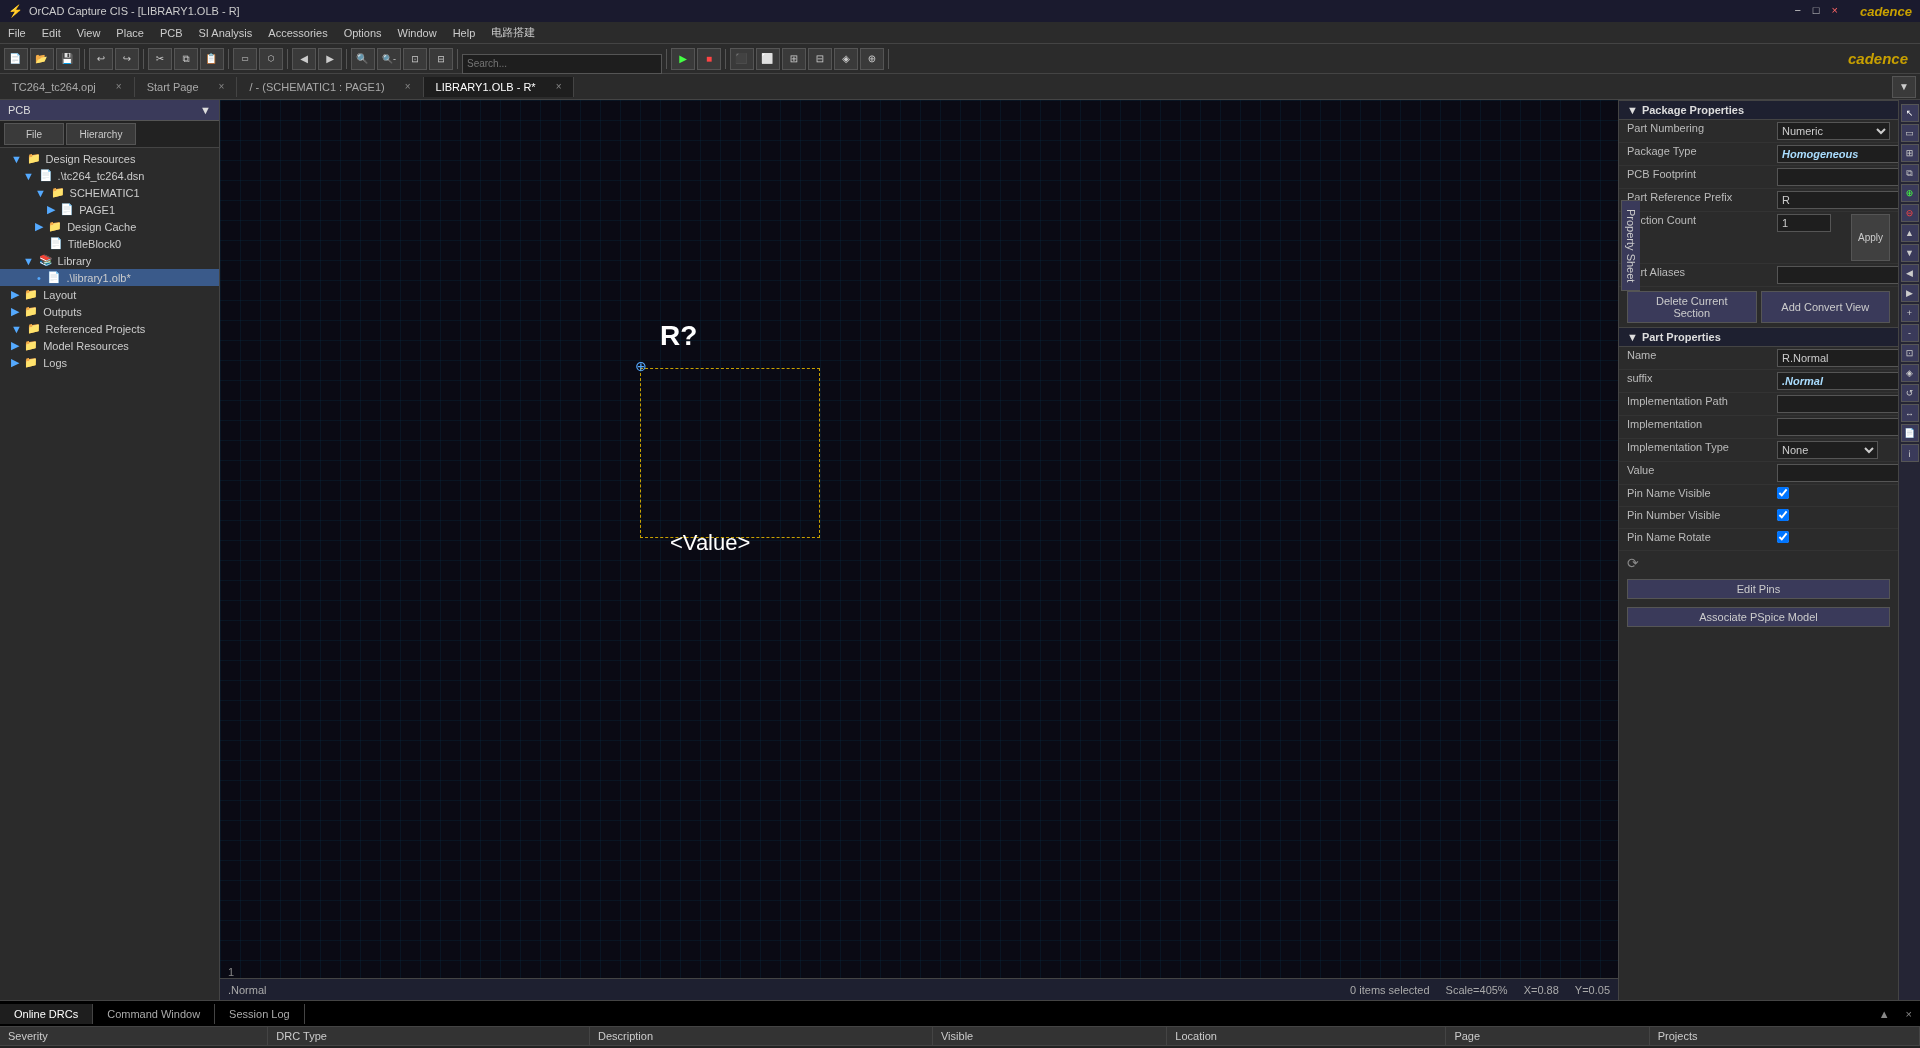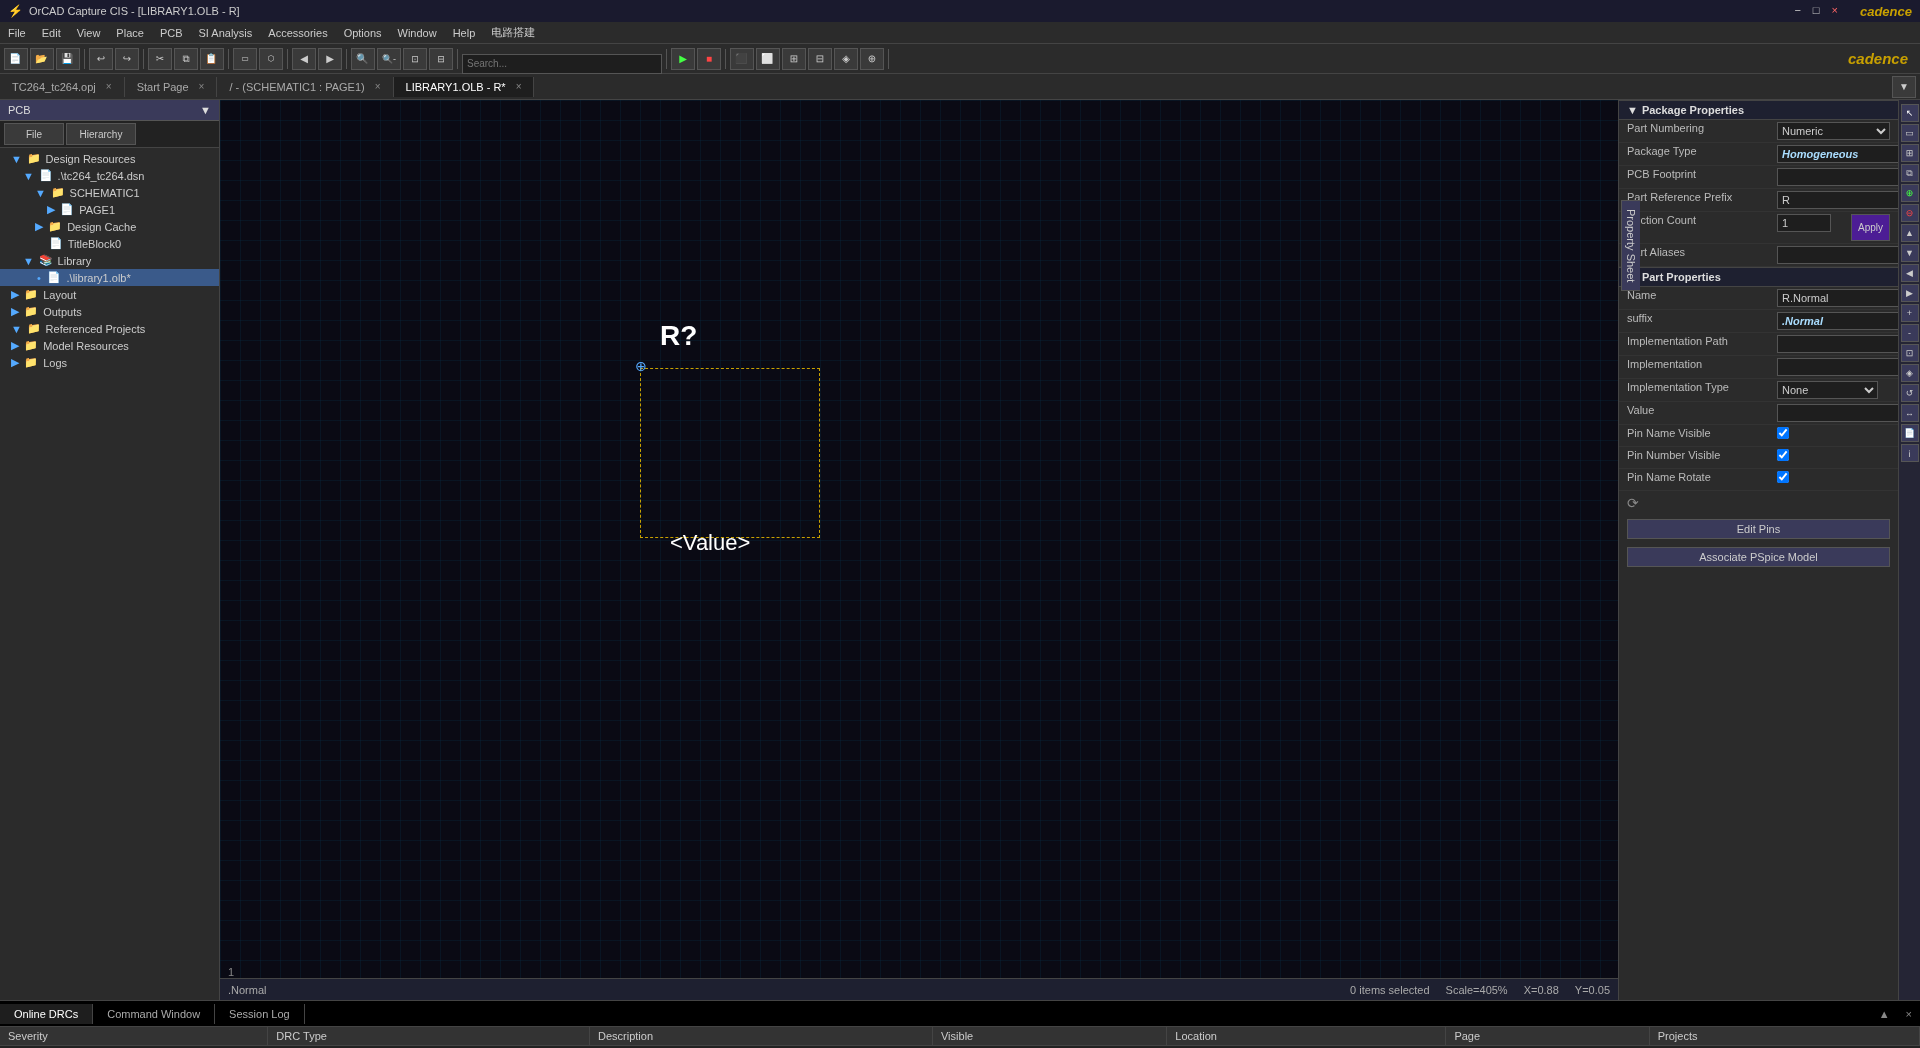"TC264_tc264.opj" .tab { gap: 10px -> 20px }
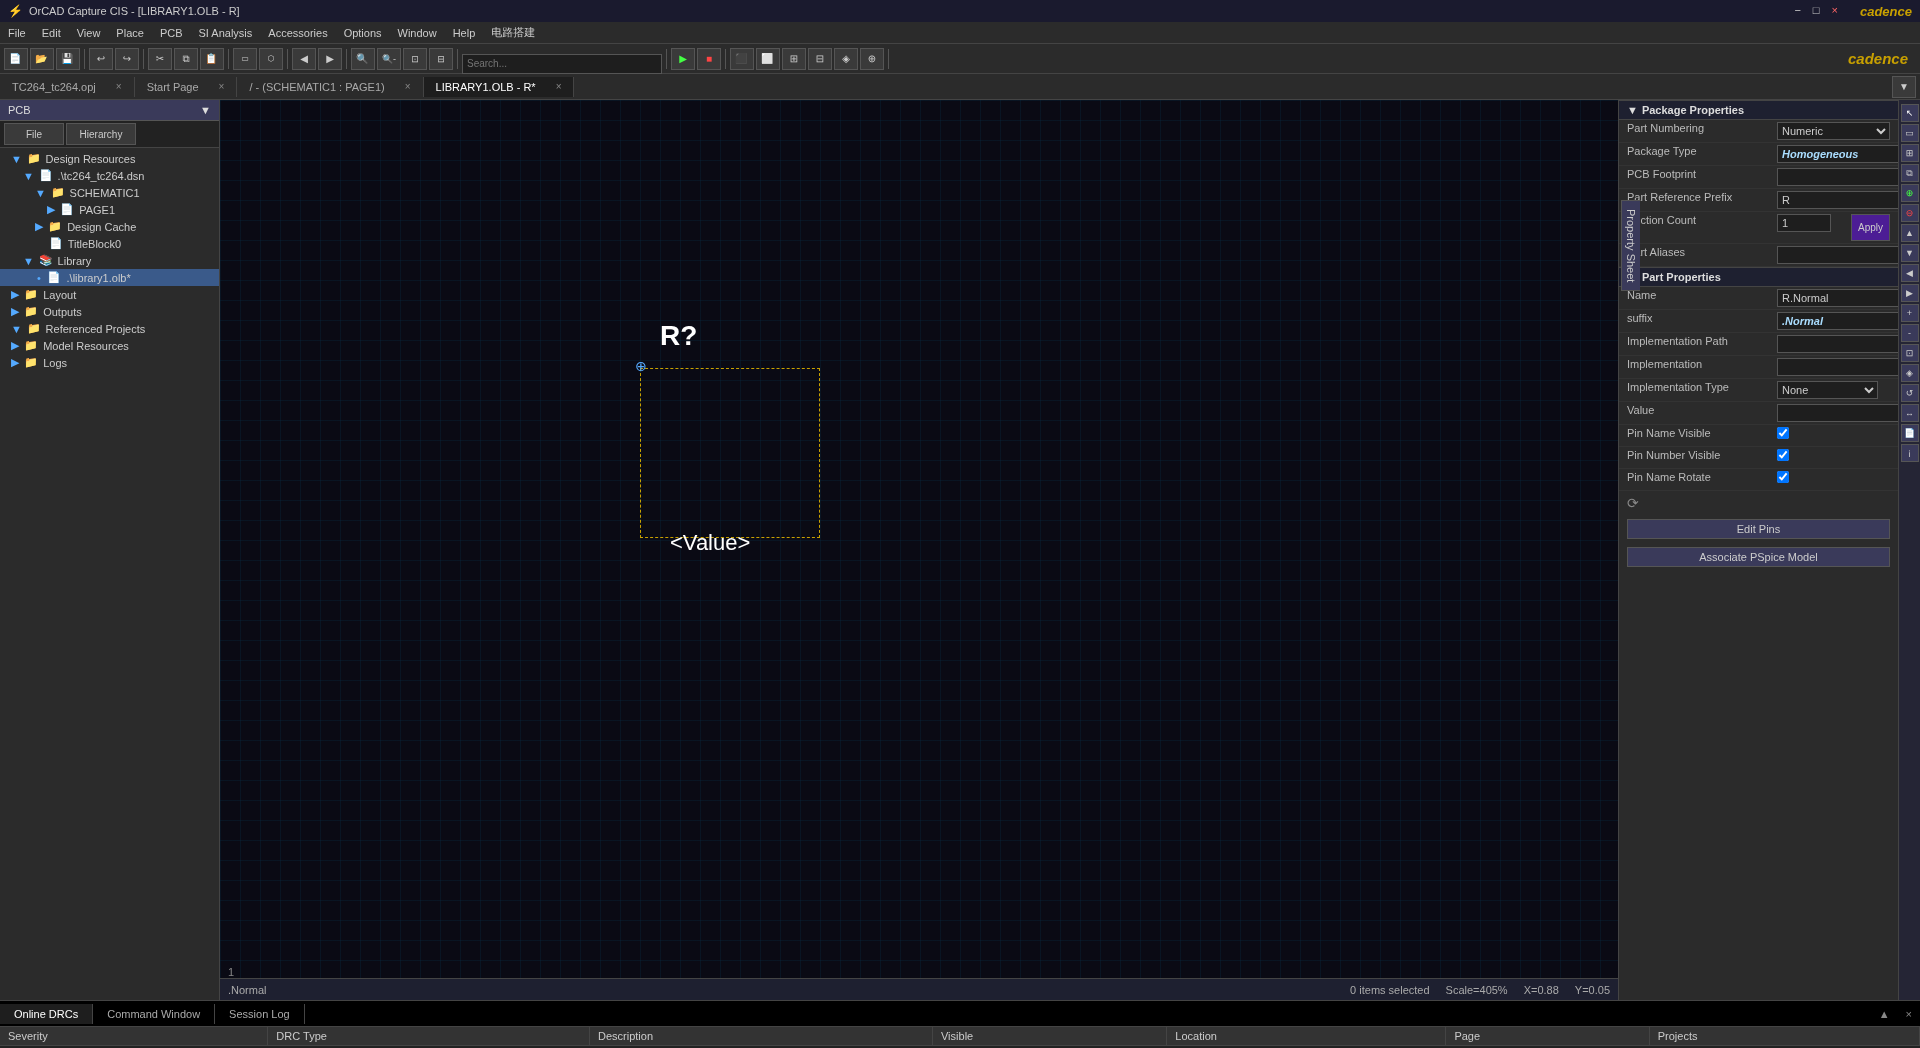"Apply" .prop-btn { background: #4c1d95 -> #404040; padding: 7px 6px -> 17px 6px }
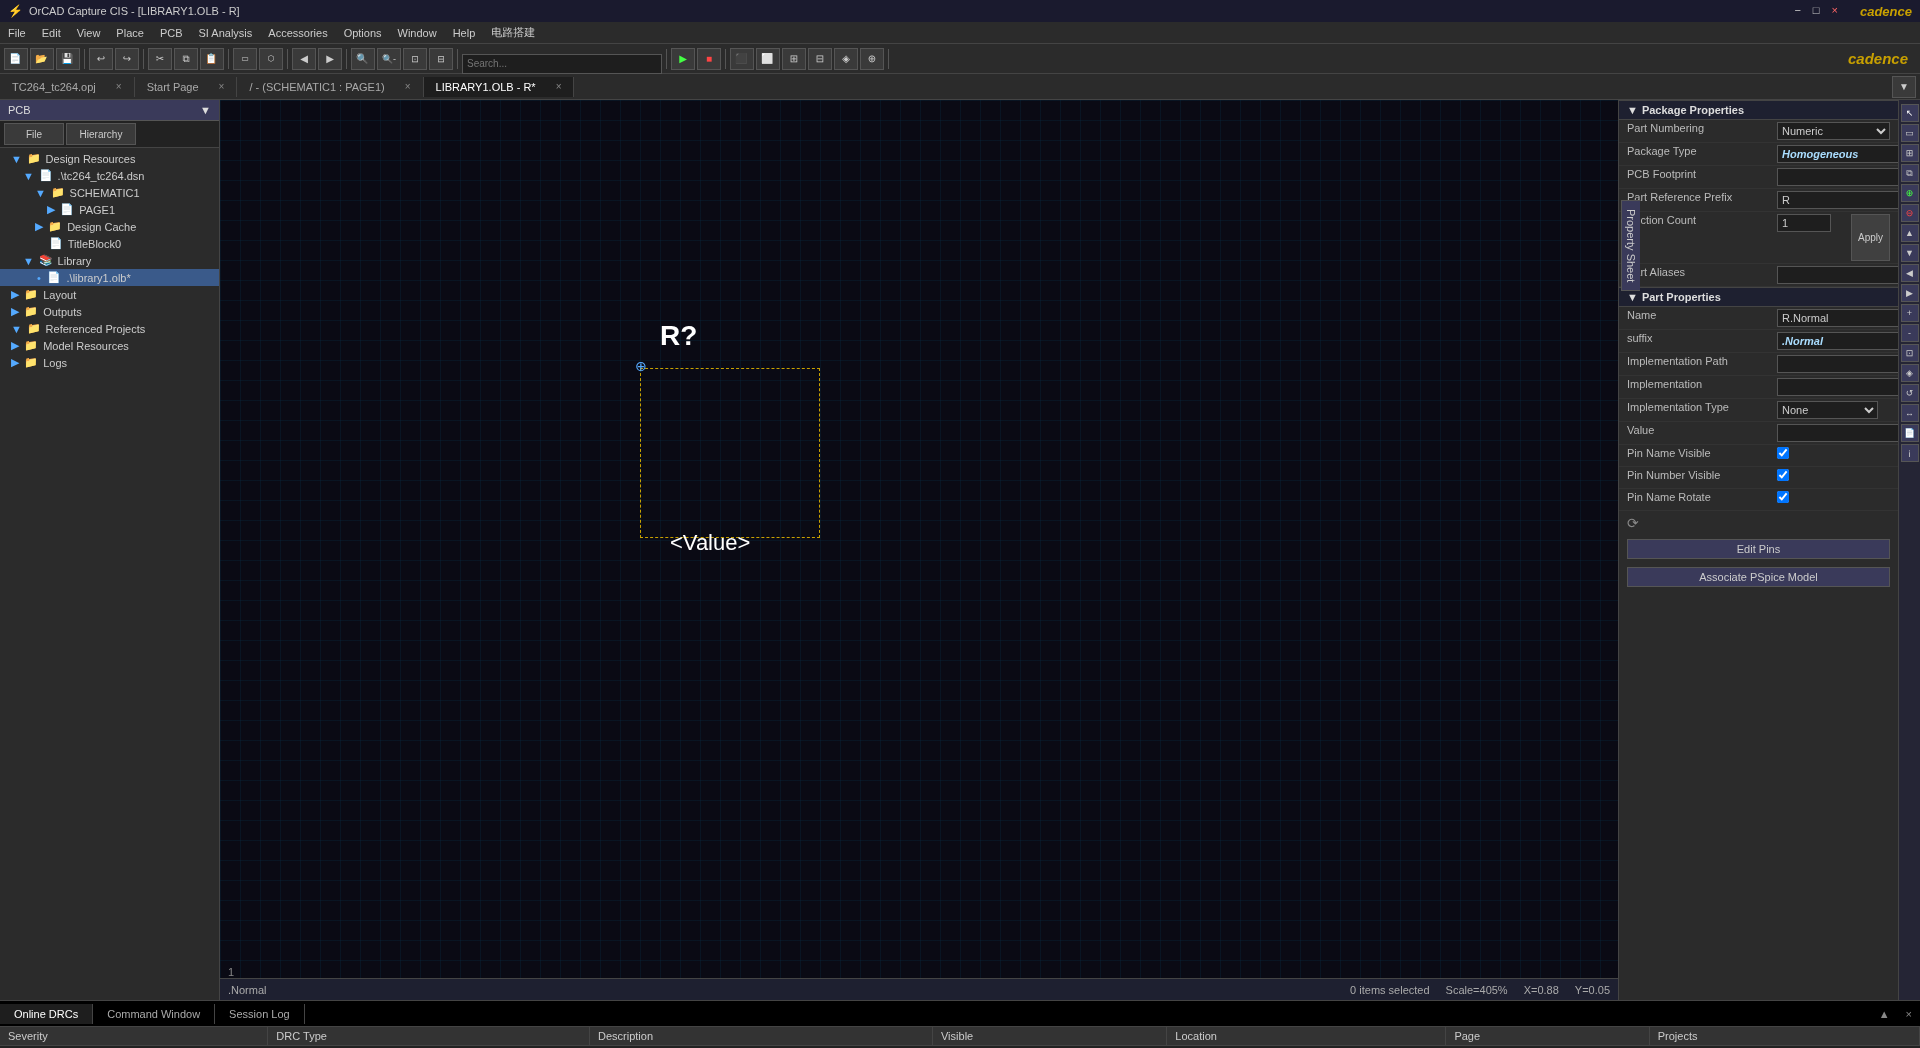"Delete Current Section" div.prop-actions { html: none -> <div> <button>Delete Current Section</button> <button>Add Convert View</button> </div> }
